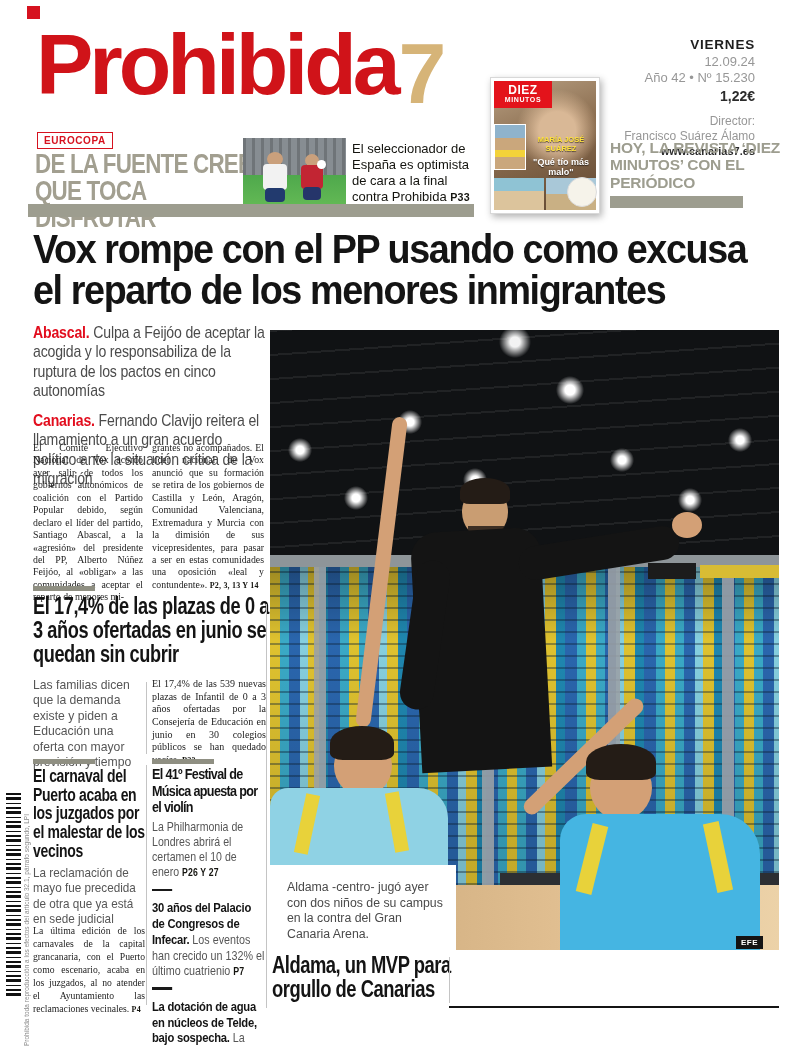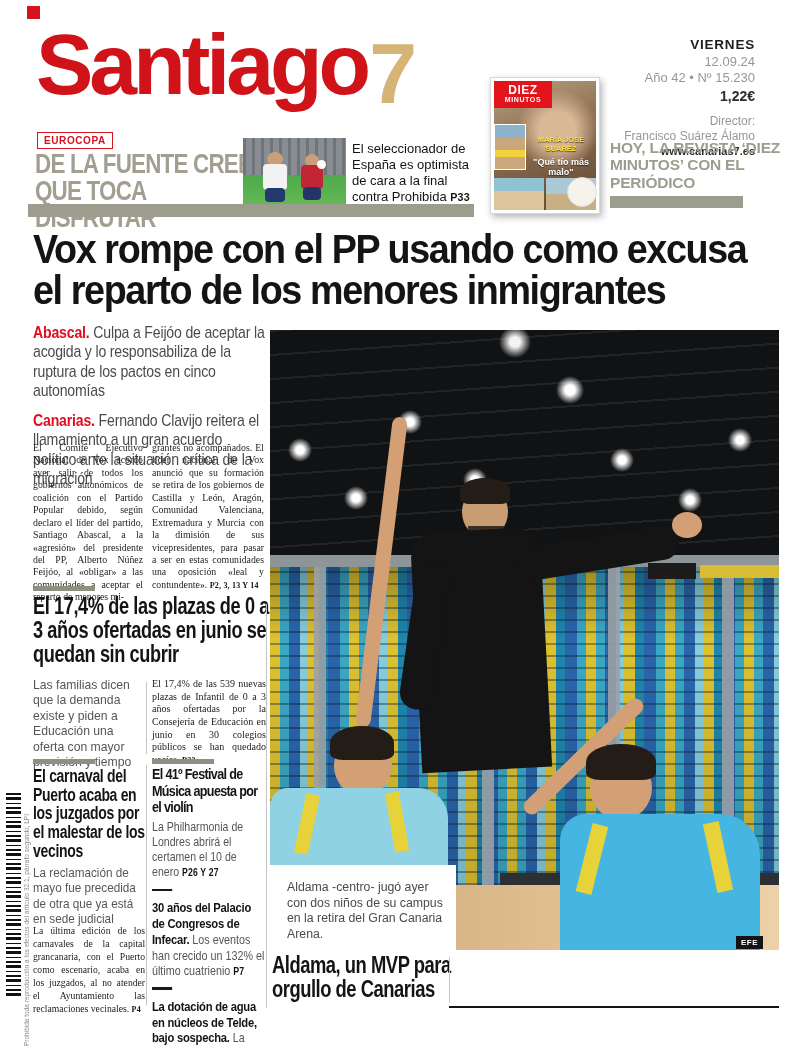"Santiago" span.logo-main { text: Santiago -> Prohibida }
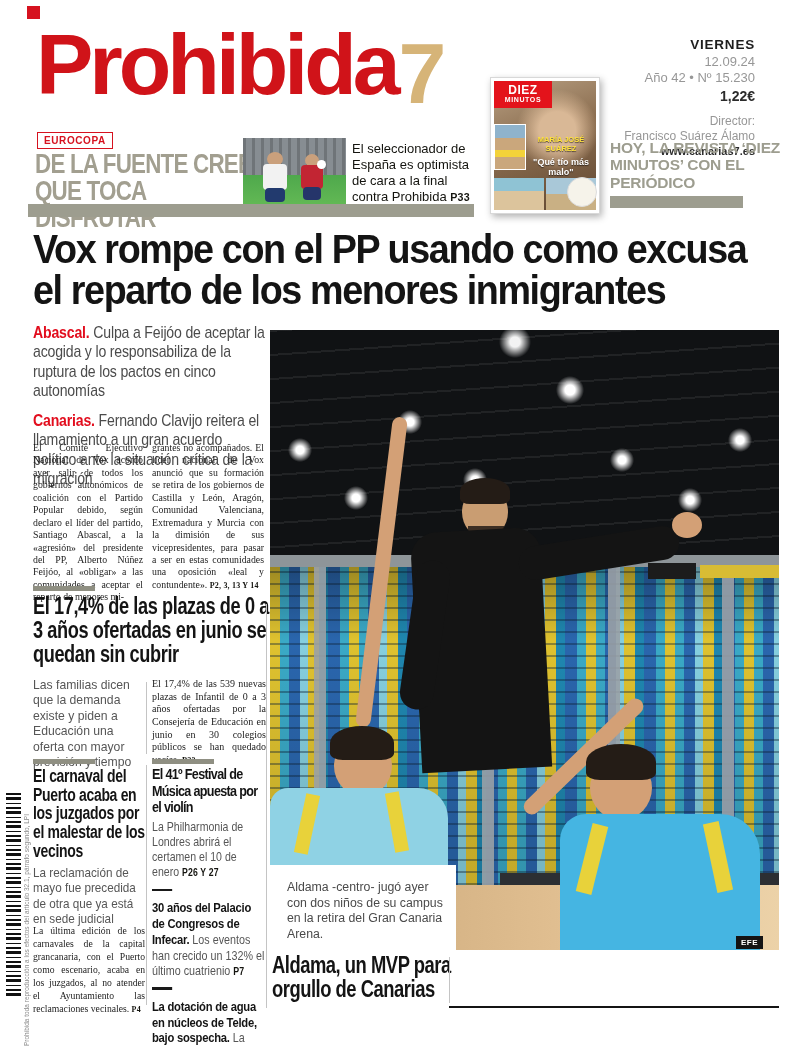"Aldama -centro- jugó ayer con" div.caption { text: retira -> contra }
